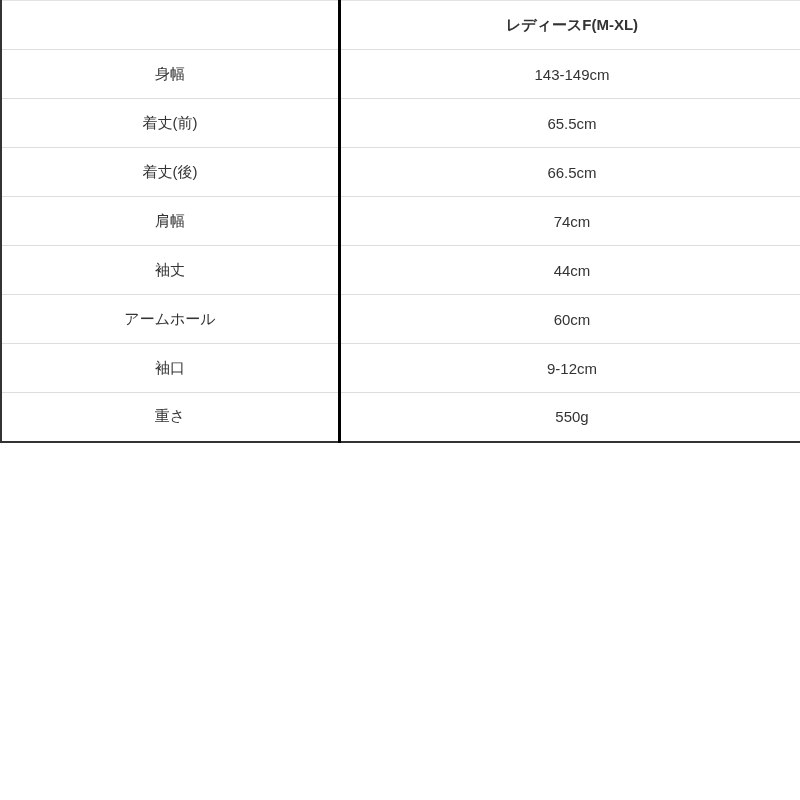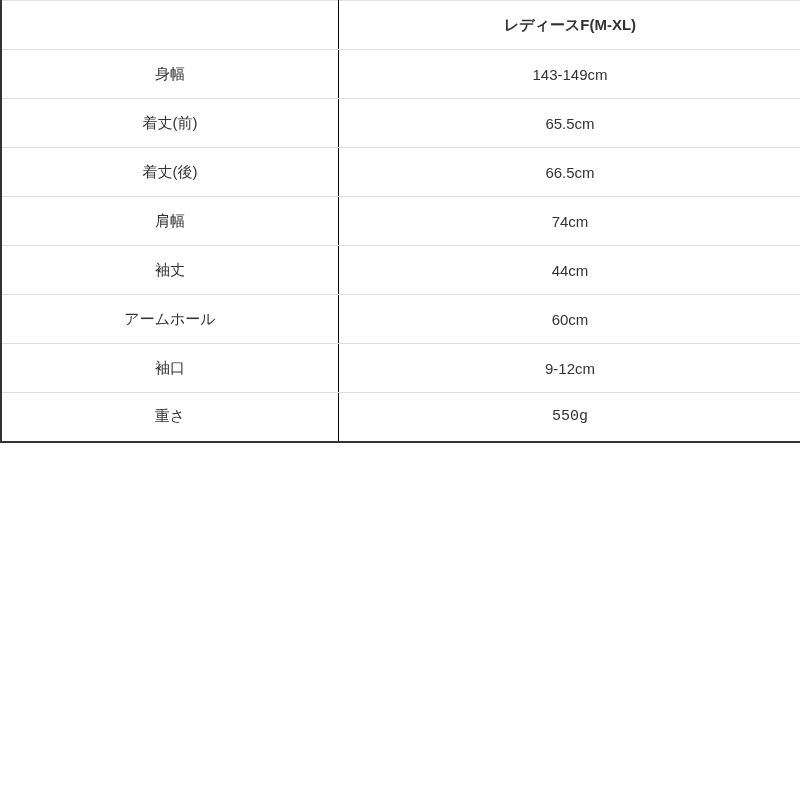"身幅" .label-col { border-right: 1px solid #000000 -> 3px solid #000000 }
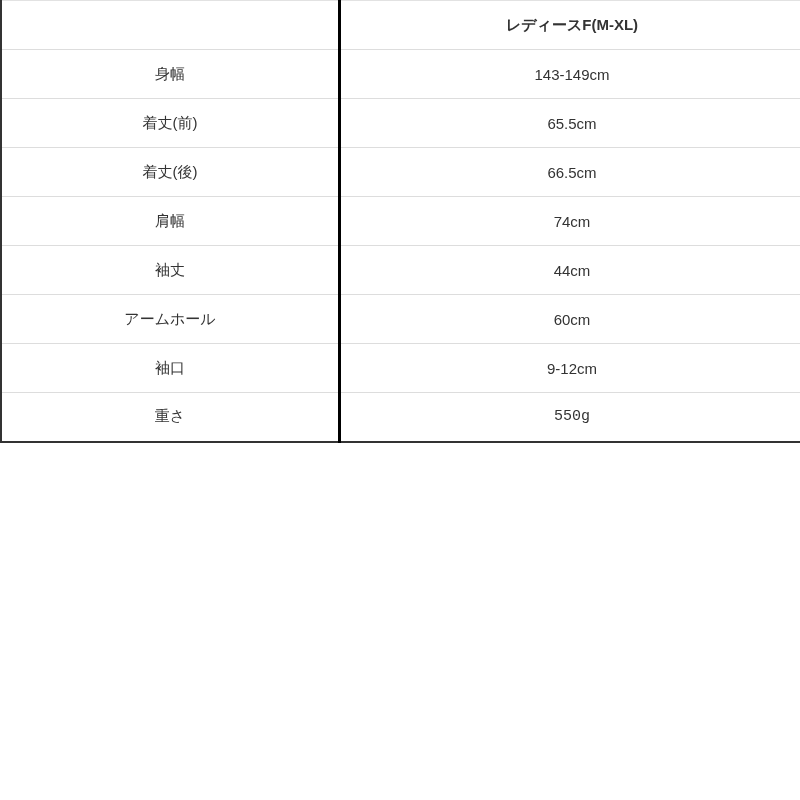"重さ" table.size-table tr:last-child td { font-family: Liberation Mono, monospace -> none }
